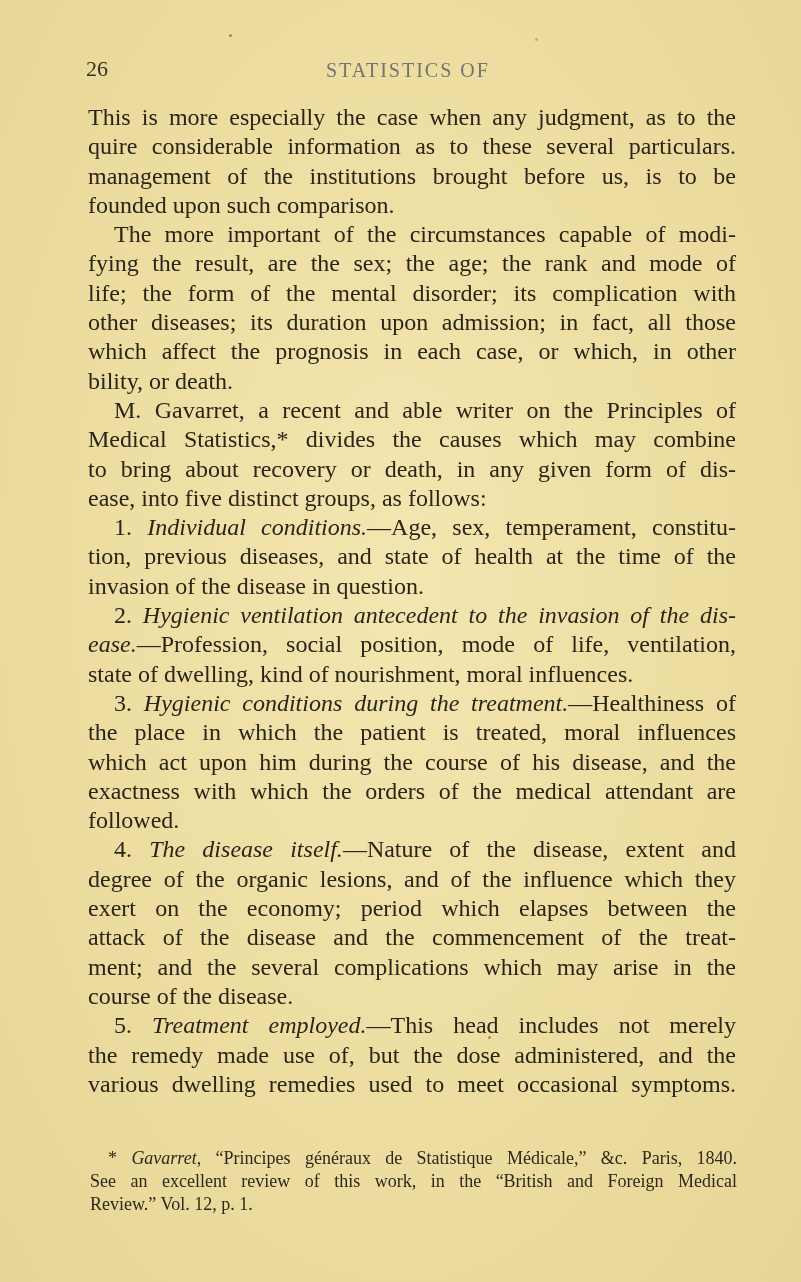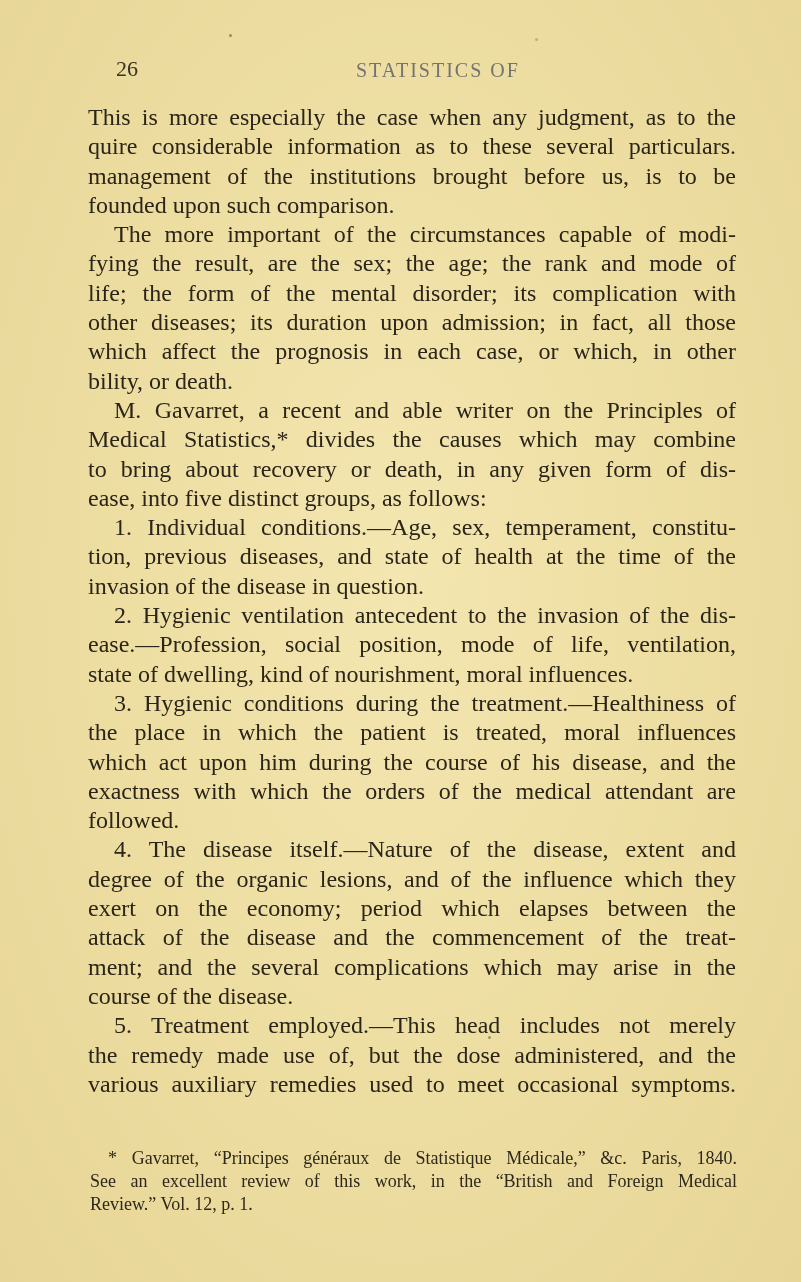"26" .running-head { margin-left: 30px -> none }
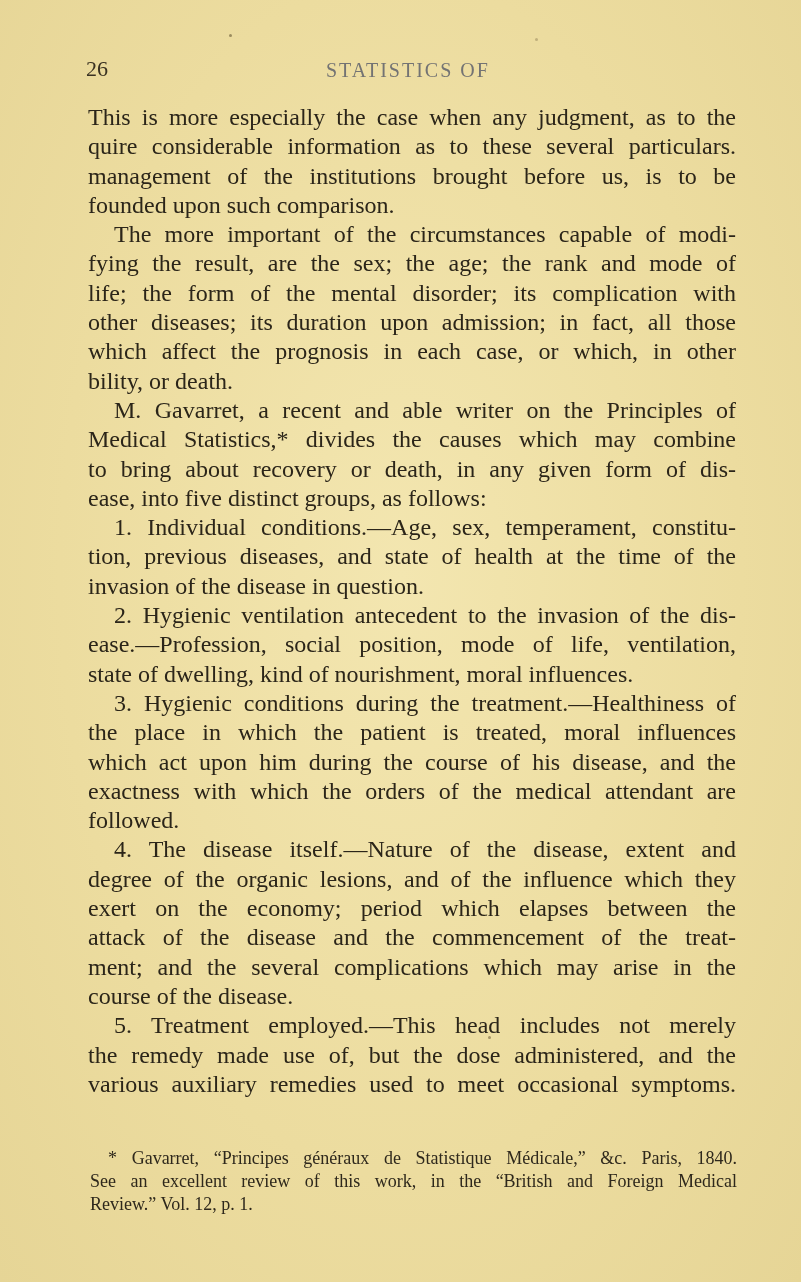"Individual conditions." .i { font-style: none -> italic }
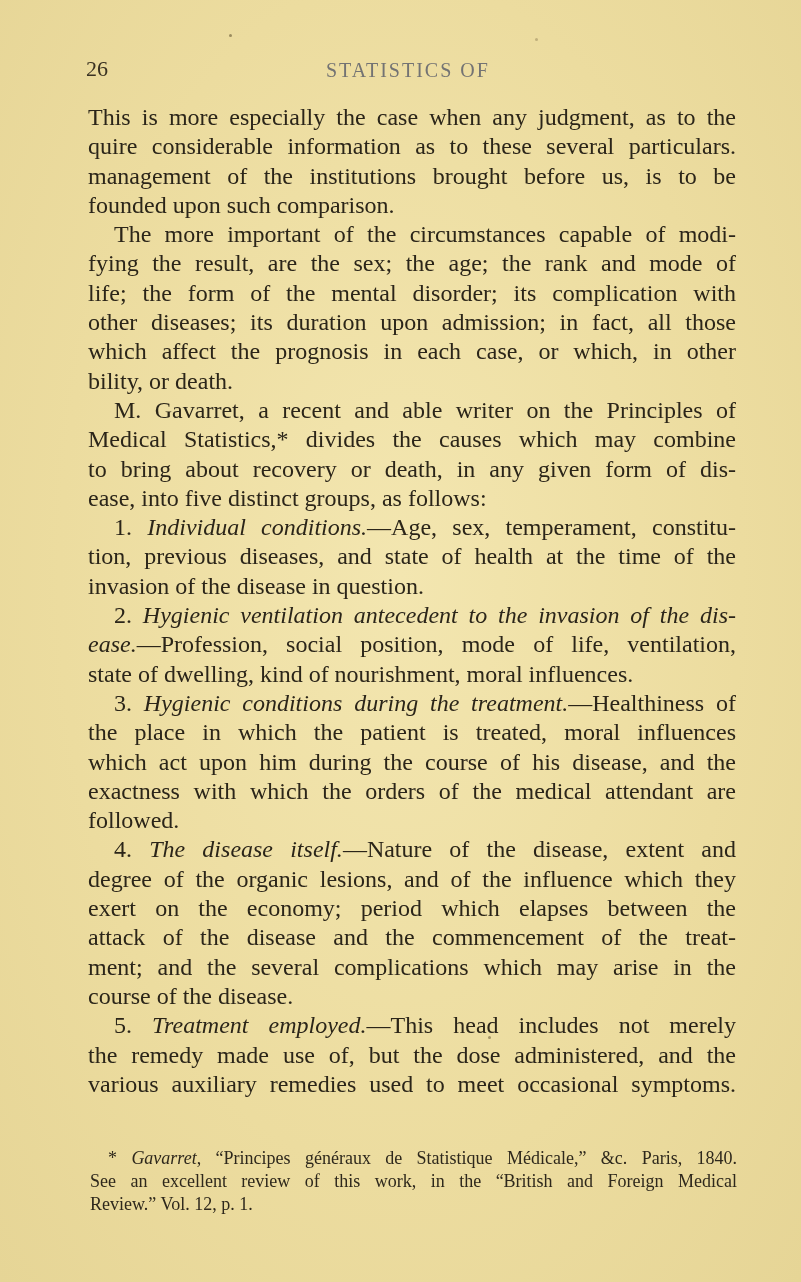"various auxiliary remedies used to" div.line { text: auxiliary -> dwelling }
